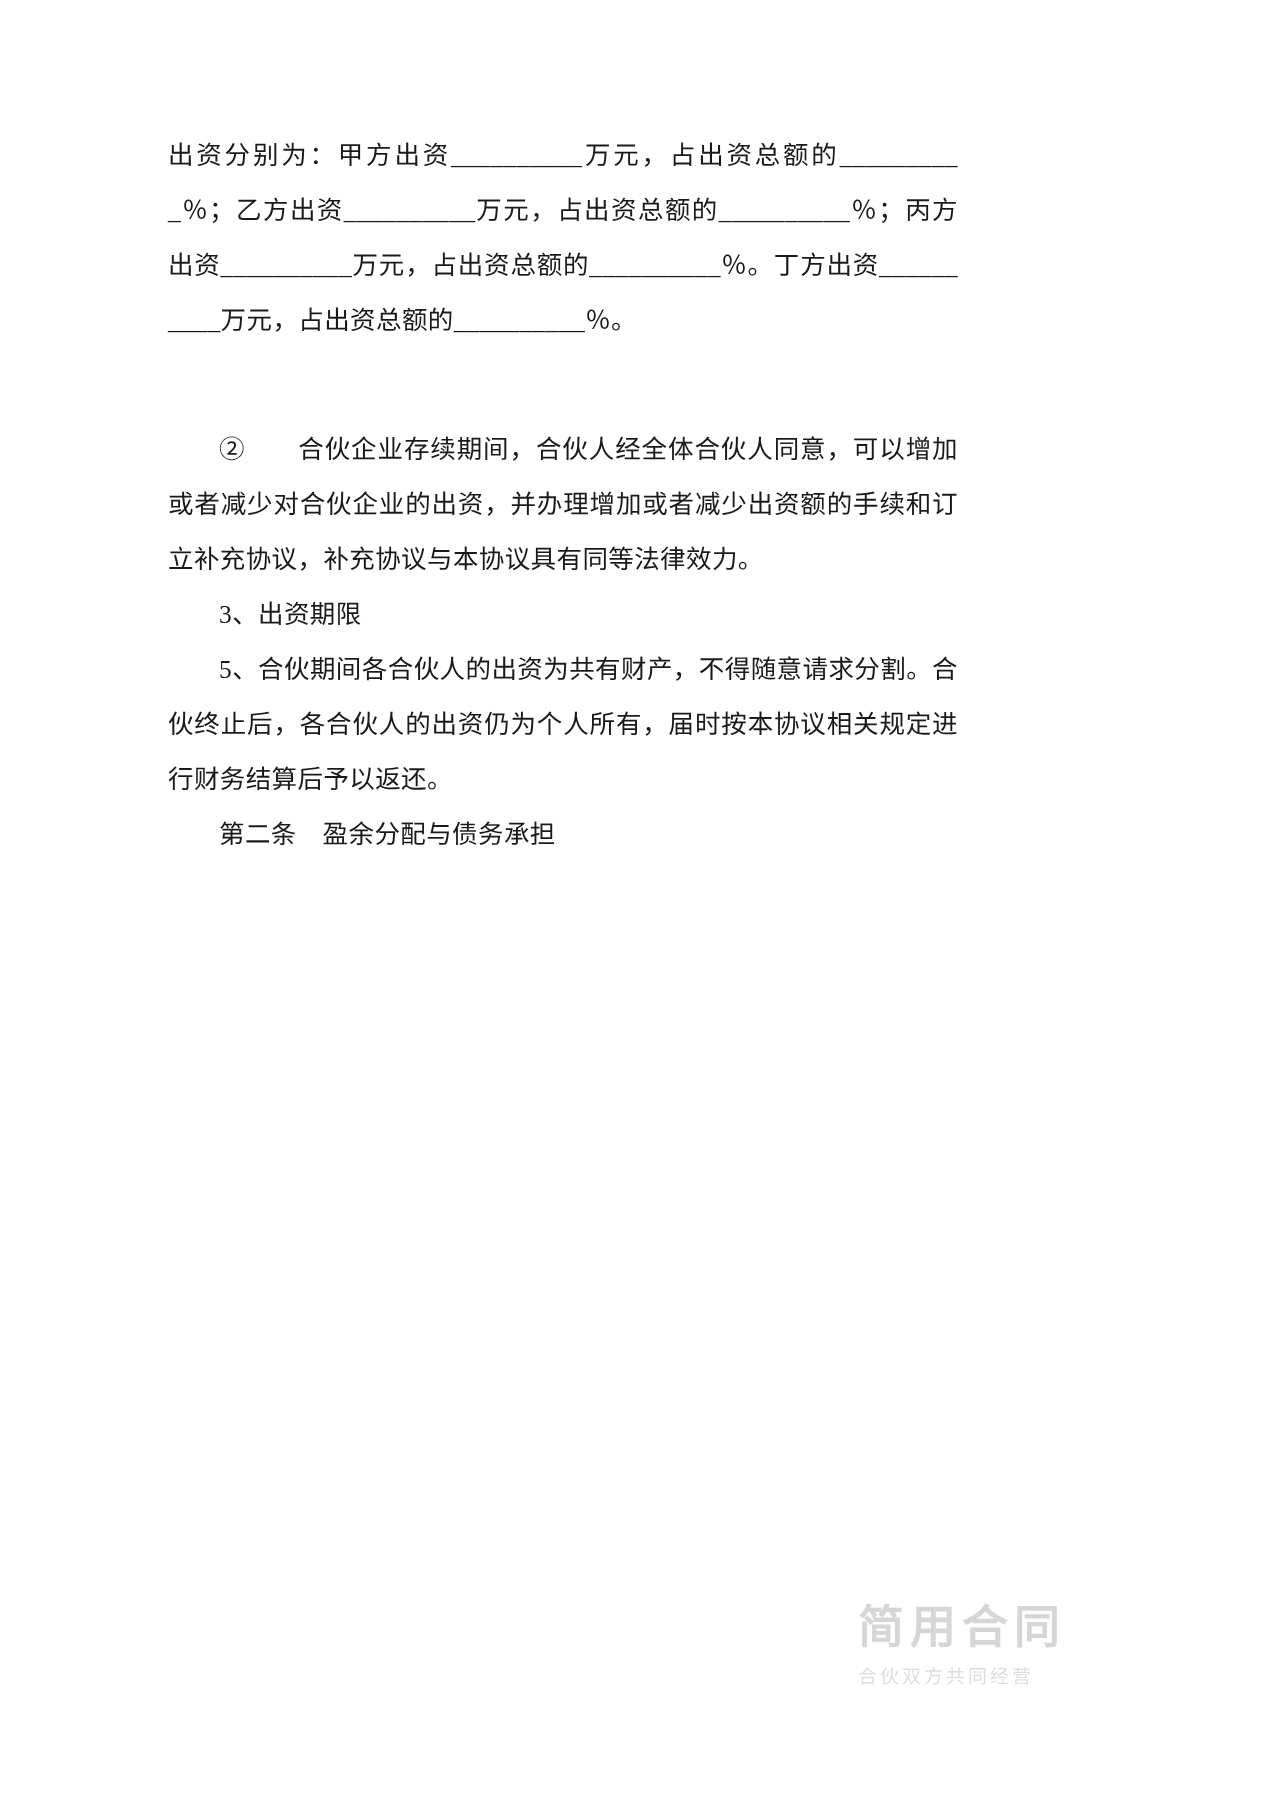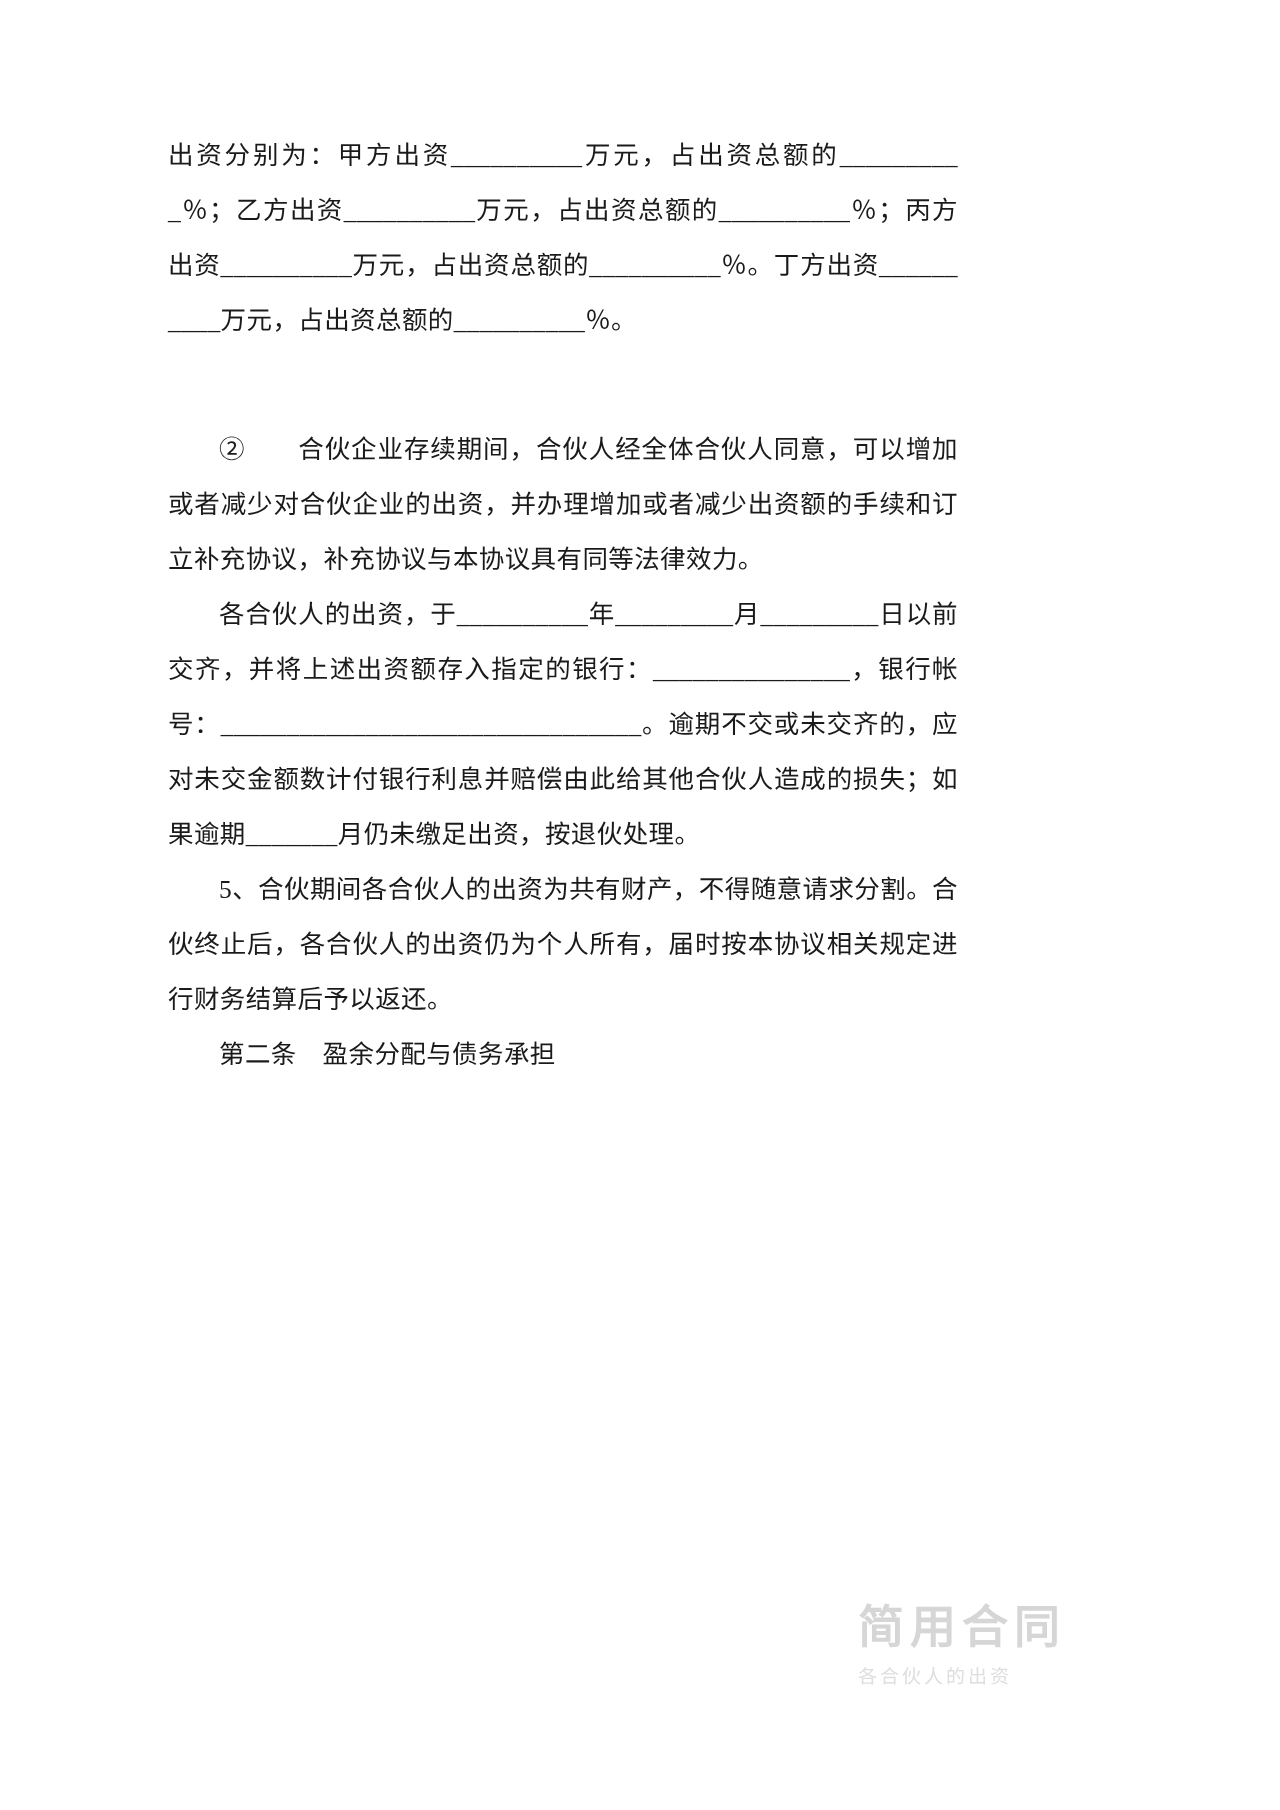"3、出资期限" p.para { html: none -> <p>3、出资期限</p> }
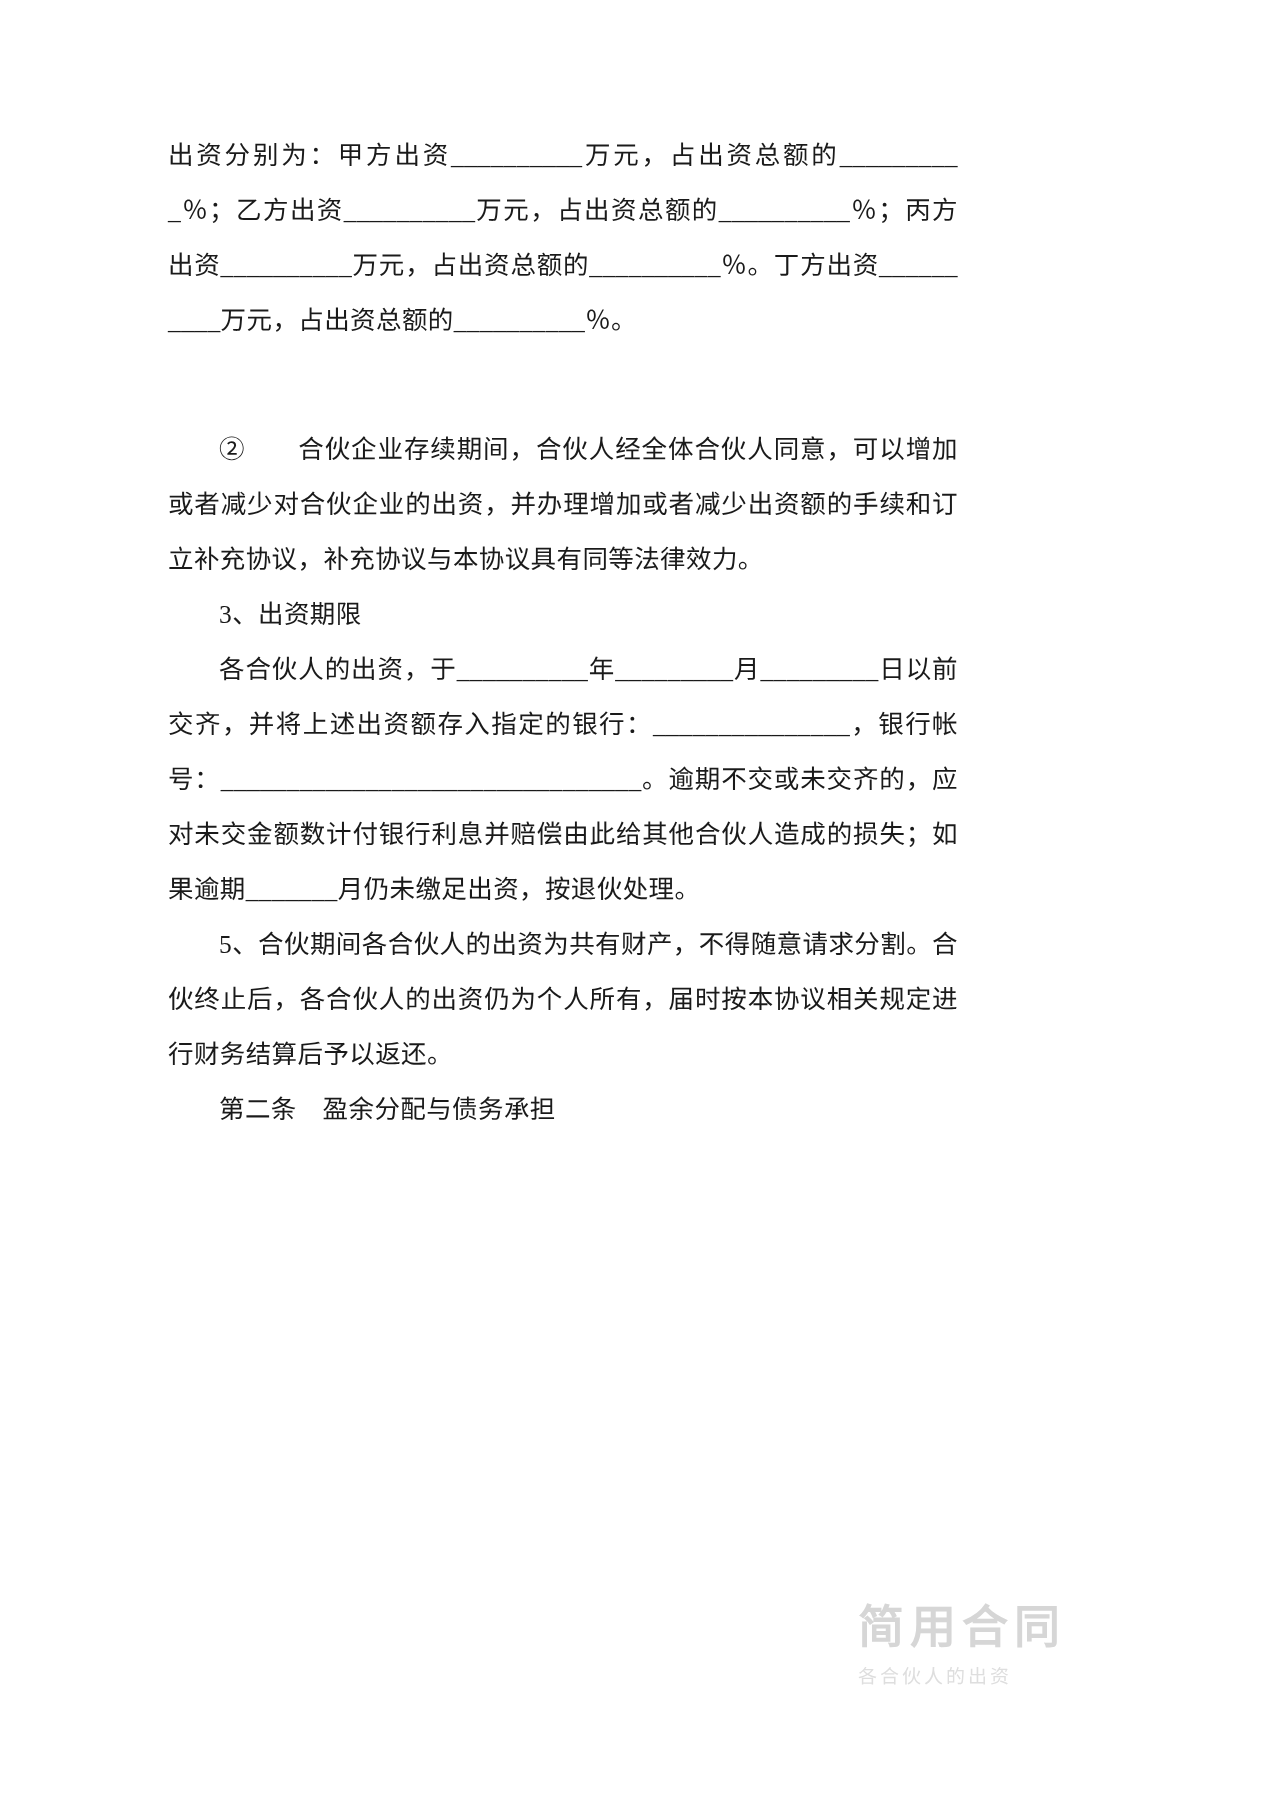"各合伙人的出资，于__________年_________月_________日" p.para { html: <p>各合伙人的出资，于__________年_________月_________日以前交齐，并将上述出资额存入指定的银行：_______________，银行帐号：________________________________。逾期不交或未交齐的，应对未交金额数计付银行利息并赔偿由此给其他合伙人造成的损失；如果逾期_______月仍未缴足出资，按退伙处理。</p> -> none }
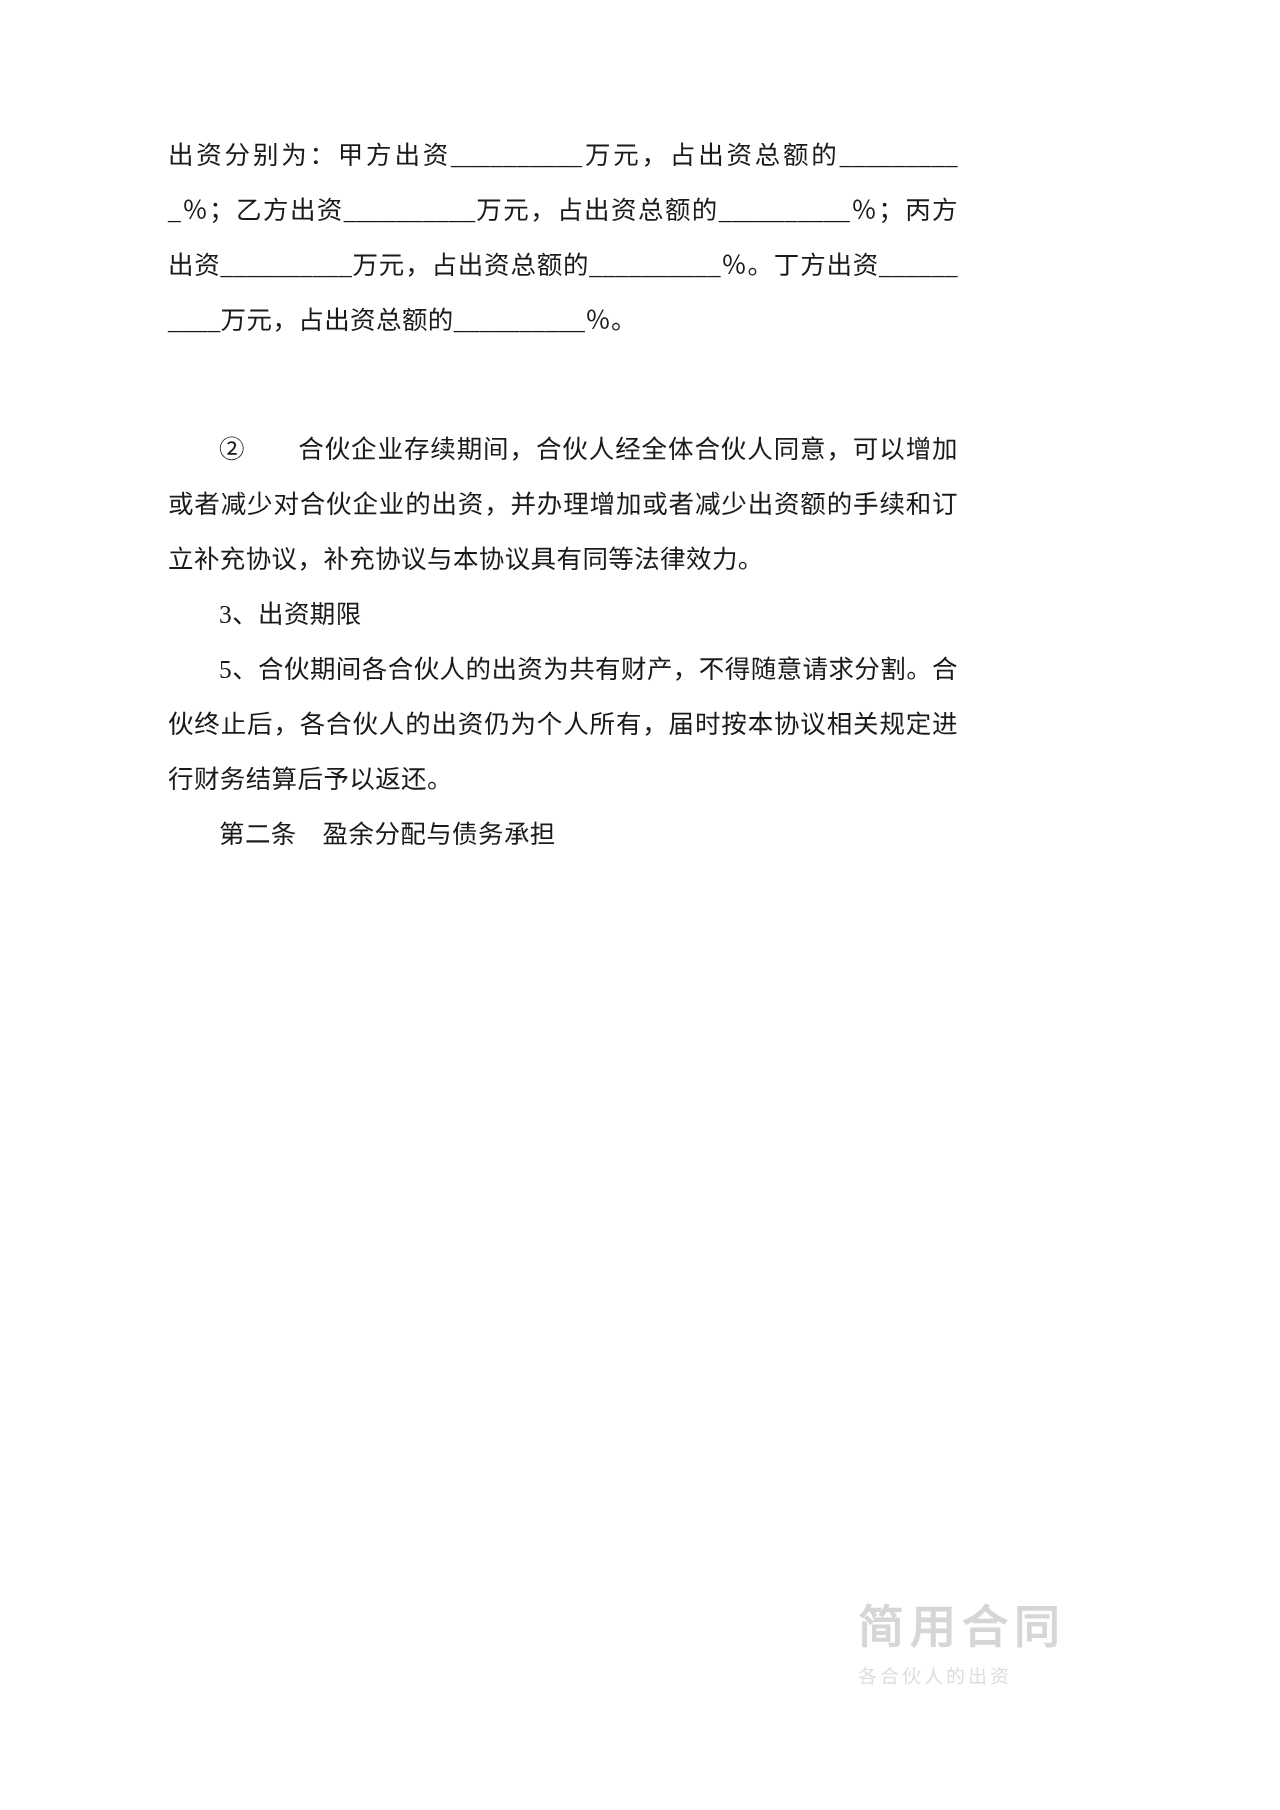"各合伙人的出资" div.wm-sub { text: 各合伙人的出资 -> 合伙双方共同经营 }
